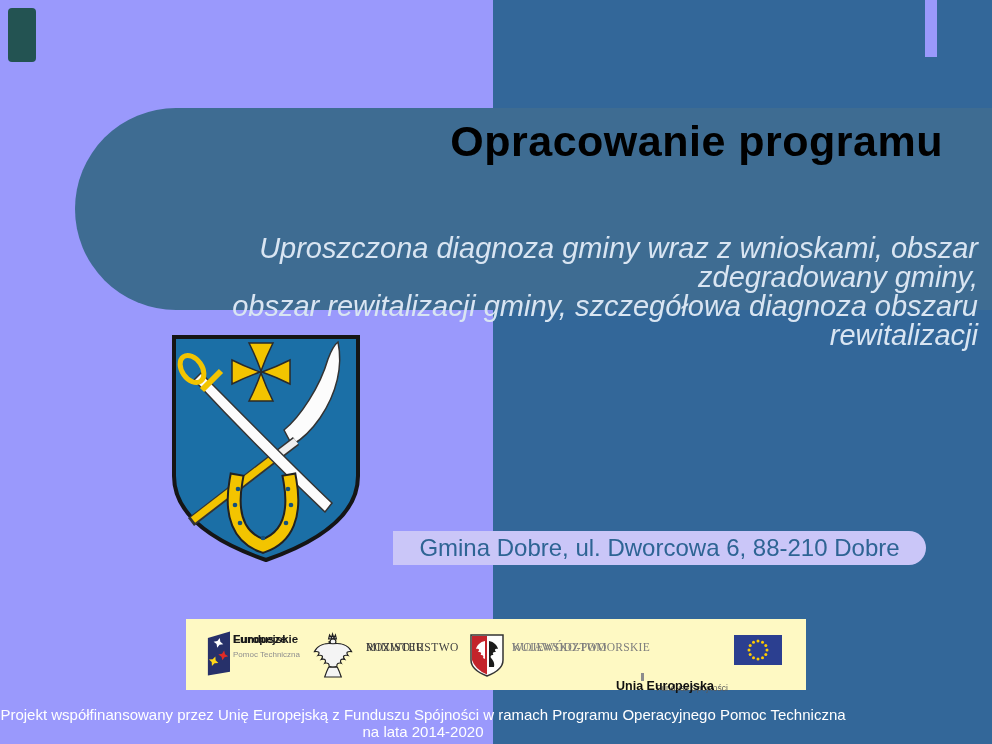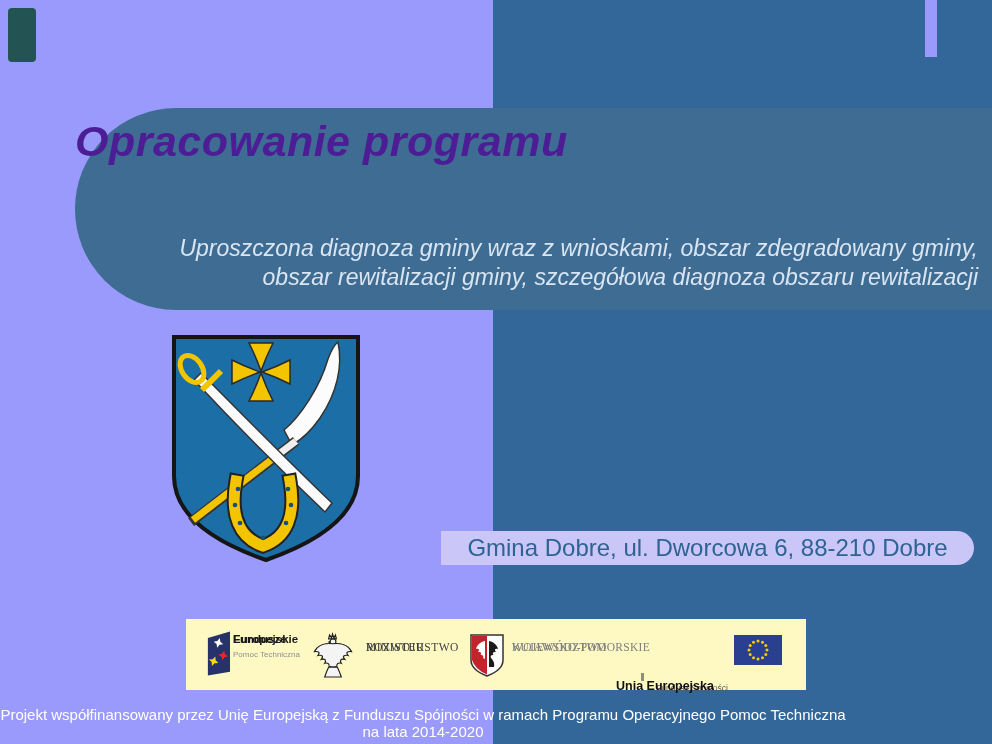"Opracowanie programu" .title { color: #4c1d95 -> #000000; font-style: italic -> none; text-align: left -> right }
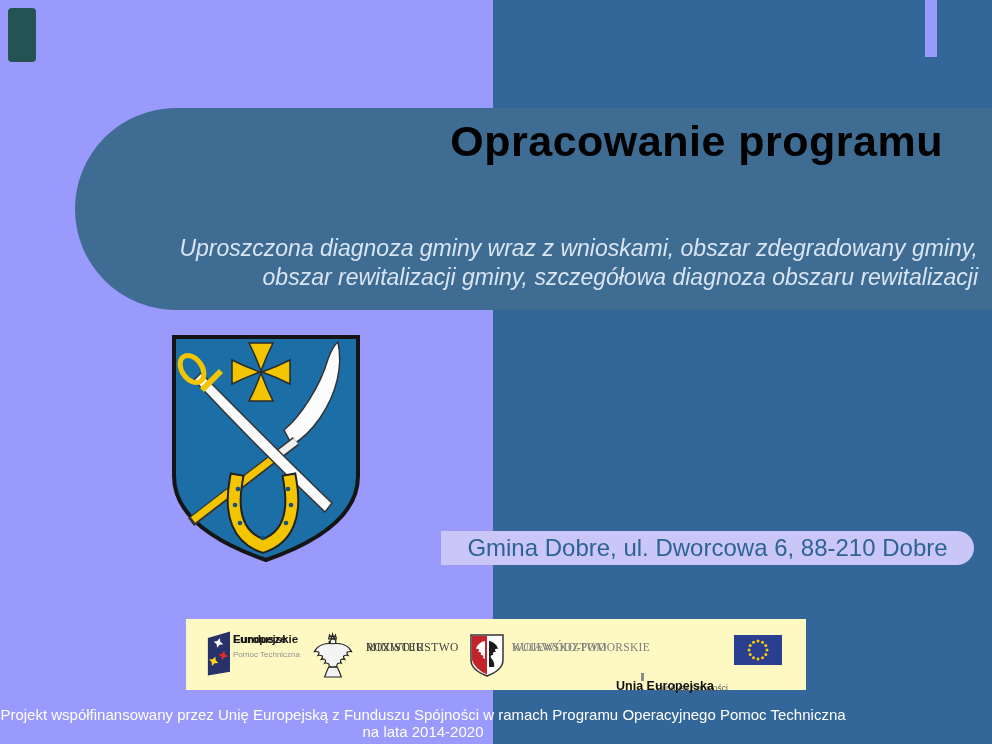"Uproszczona diagnoza gminy wraz z" .subtitle { font-size: 23px -> 29px }
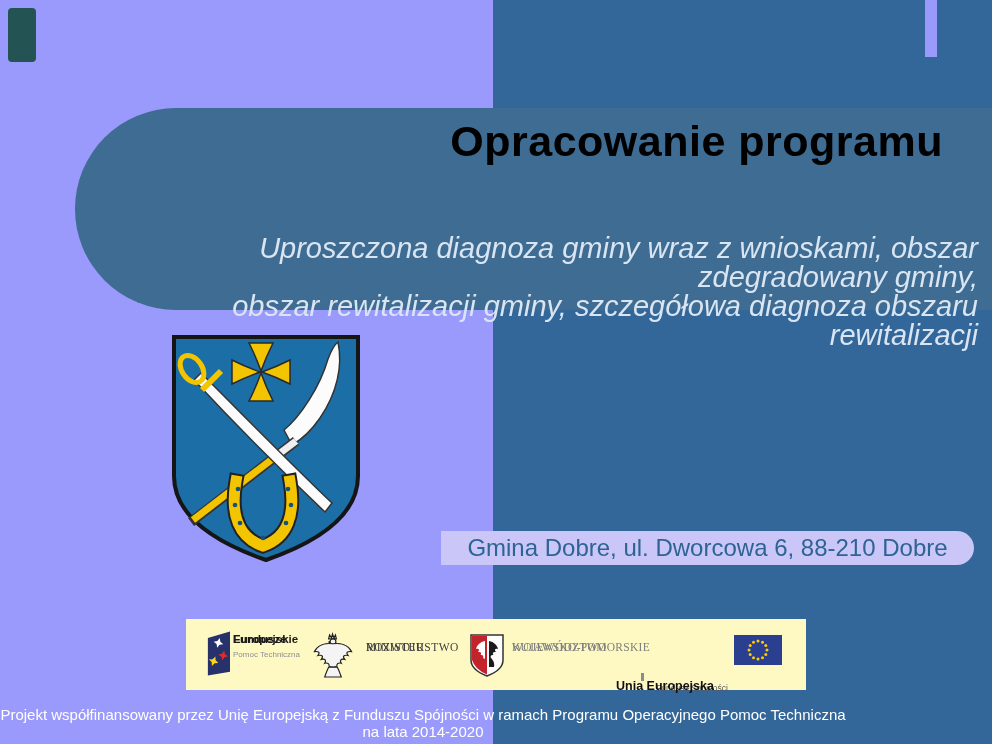"Gmina Dobre, ul. Dworcowa 6," .pill { margin-left: 48px -> none }
